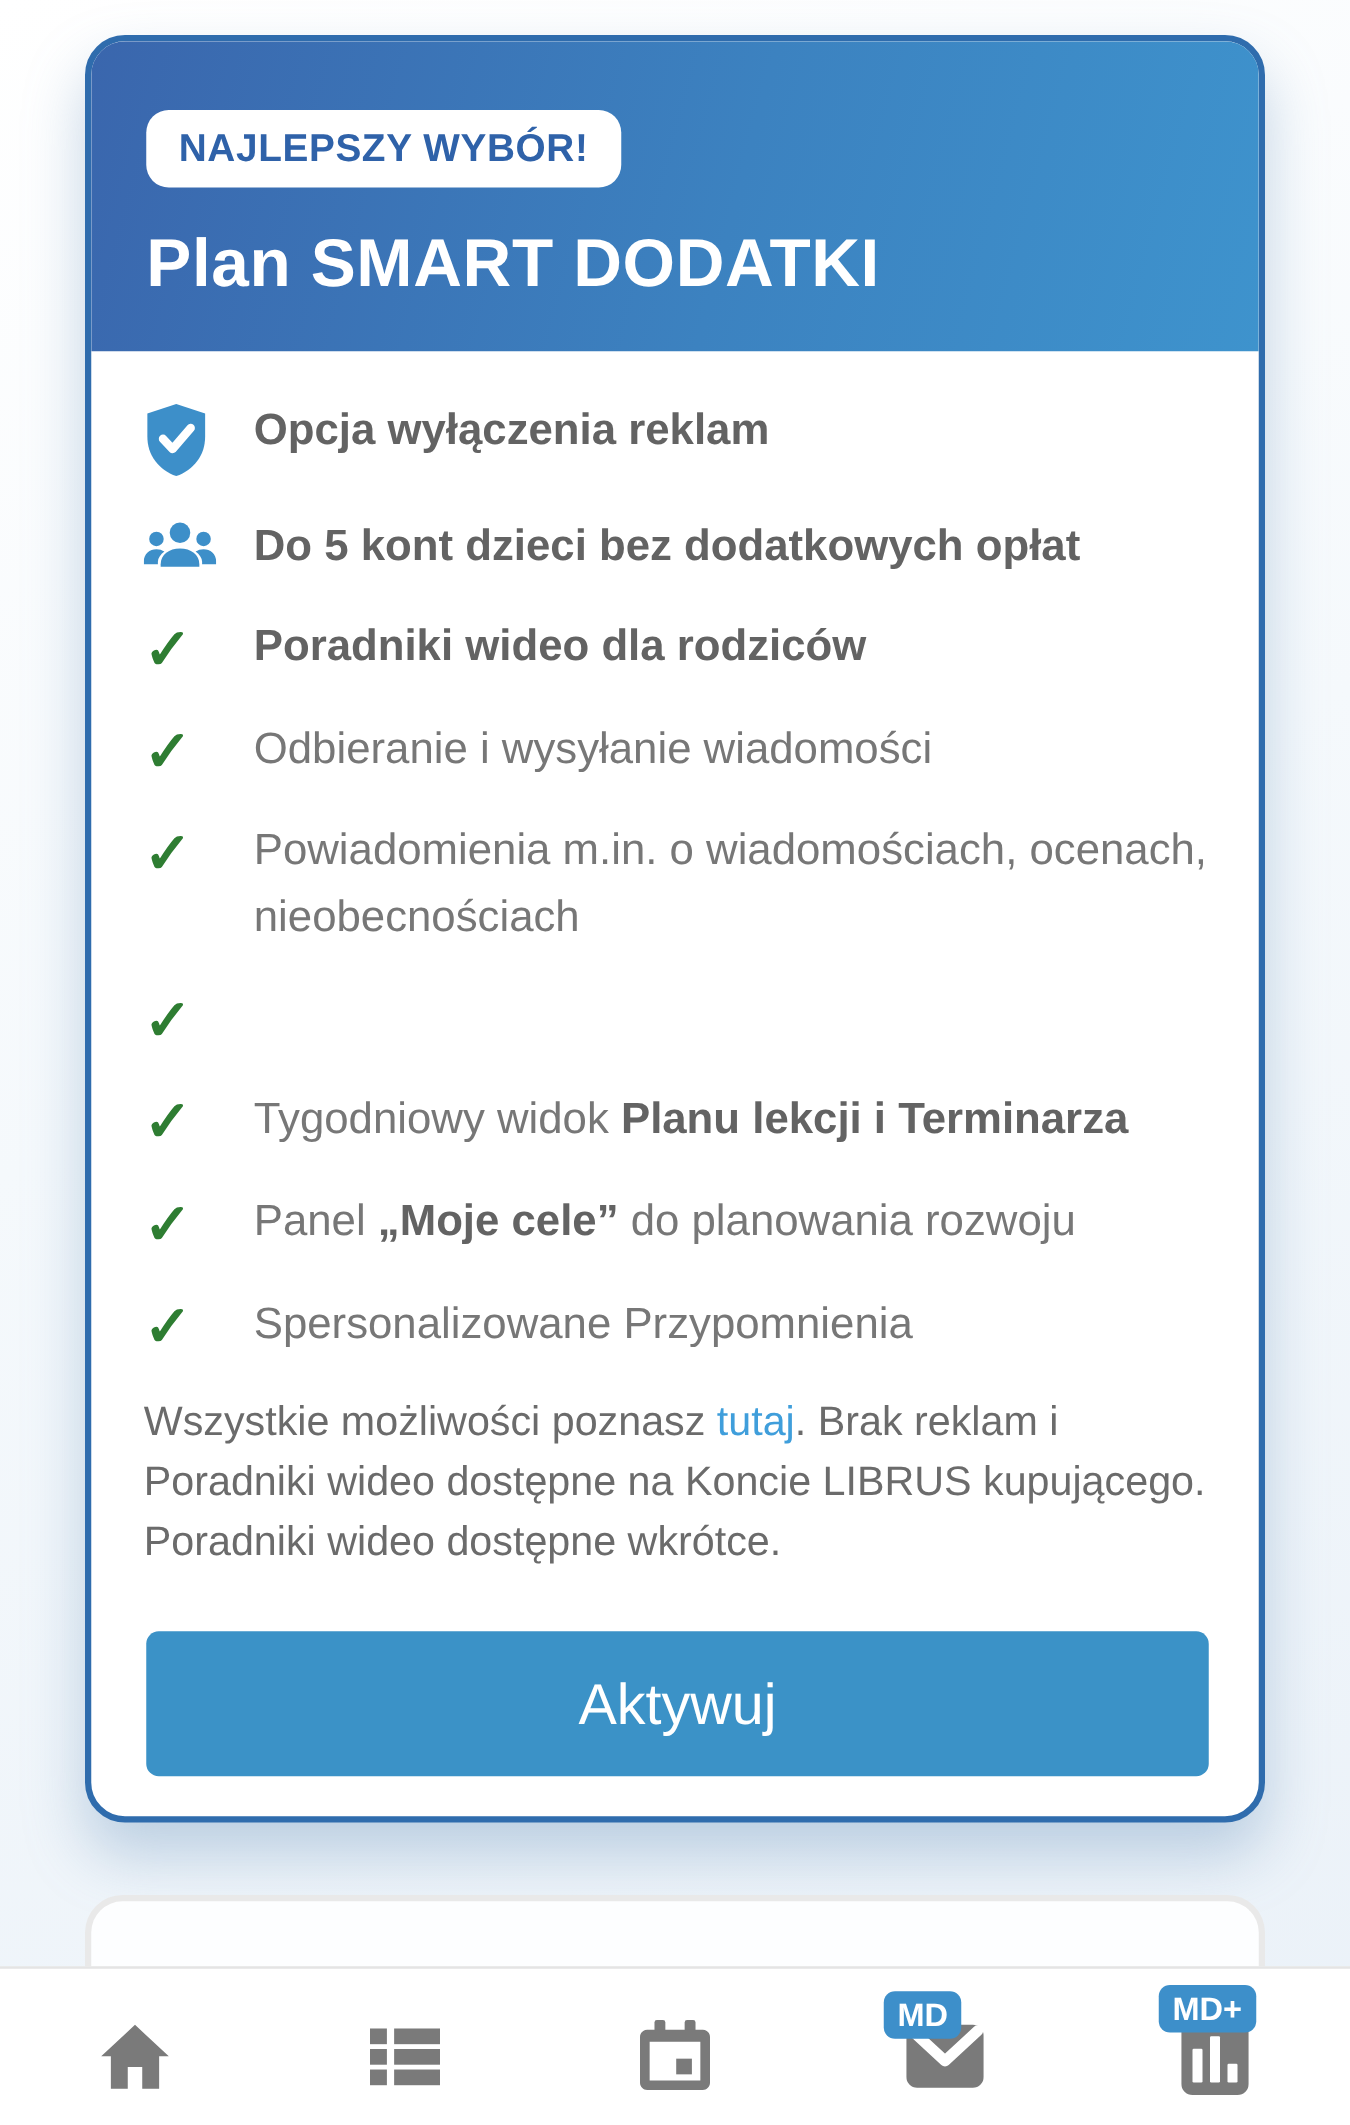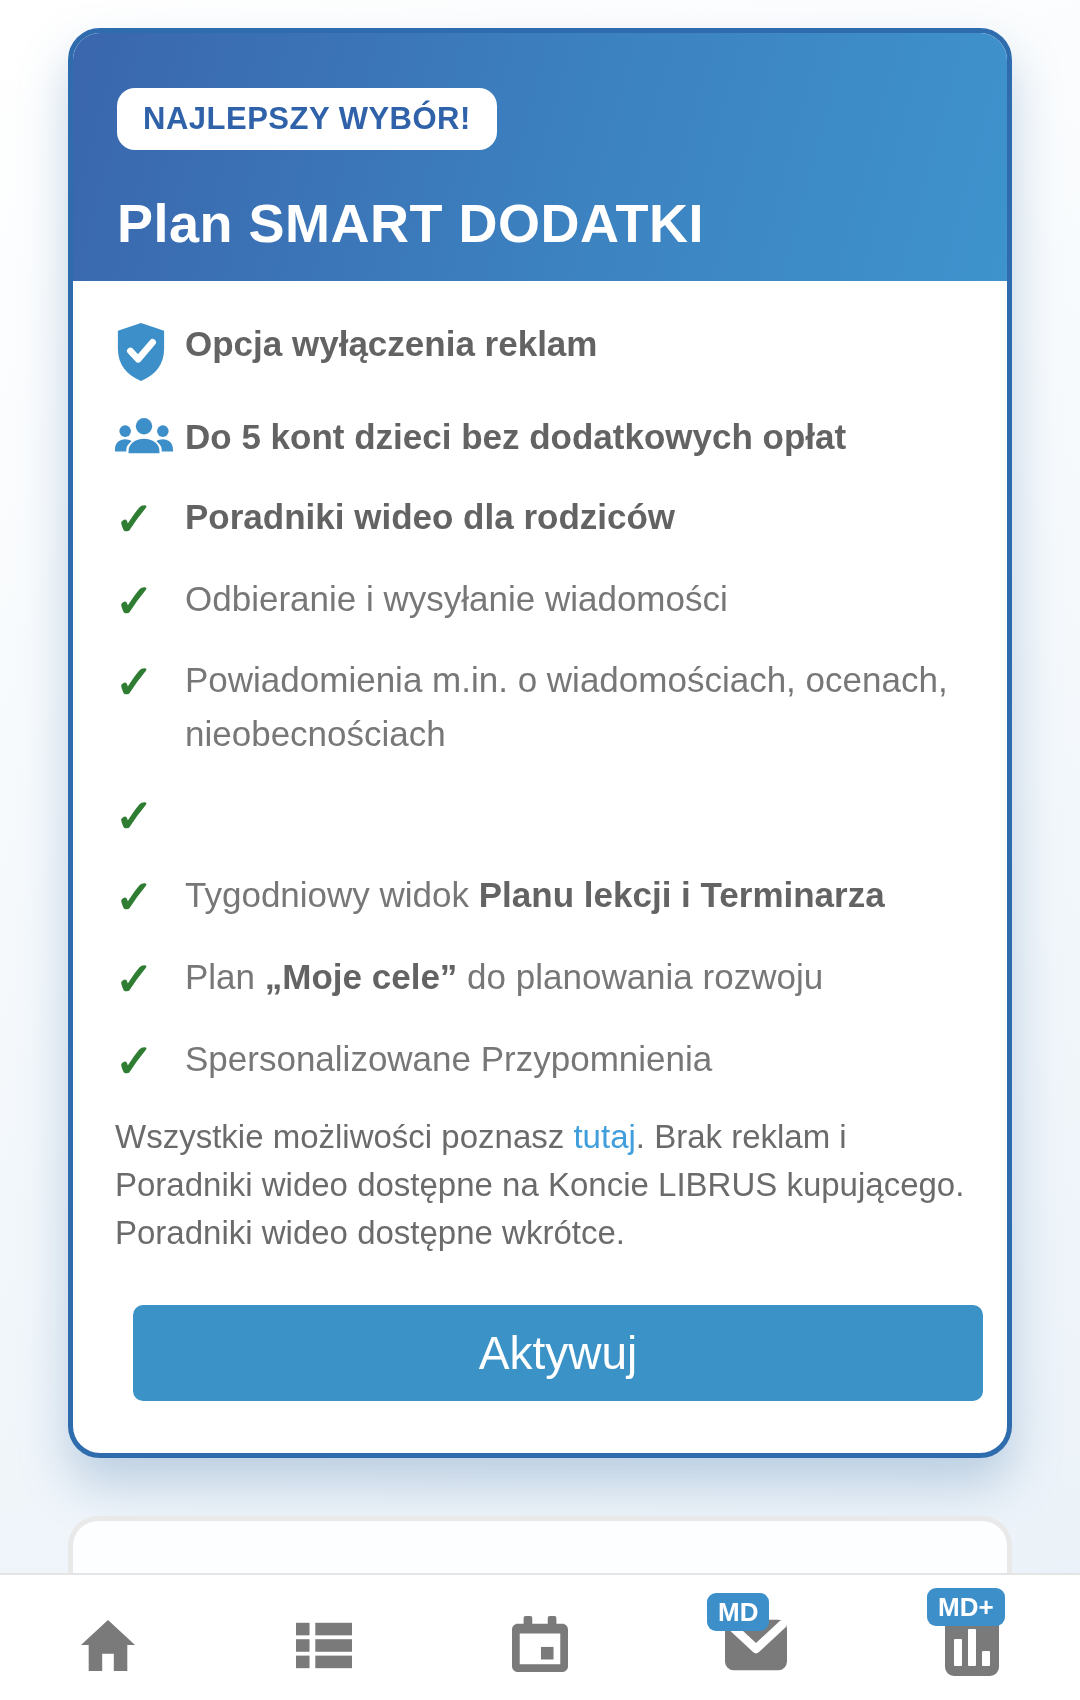"Plan SMART DODATKI" .plan-title { margin-top: 42px -> 30px }
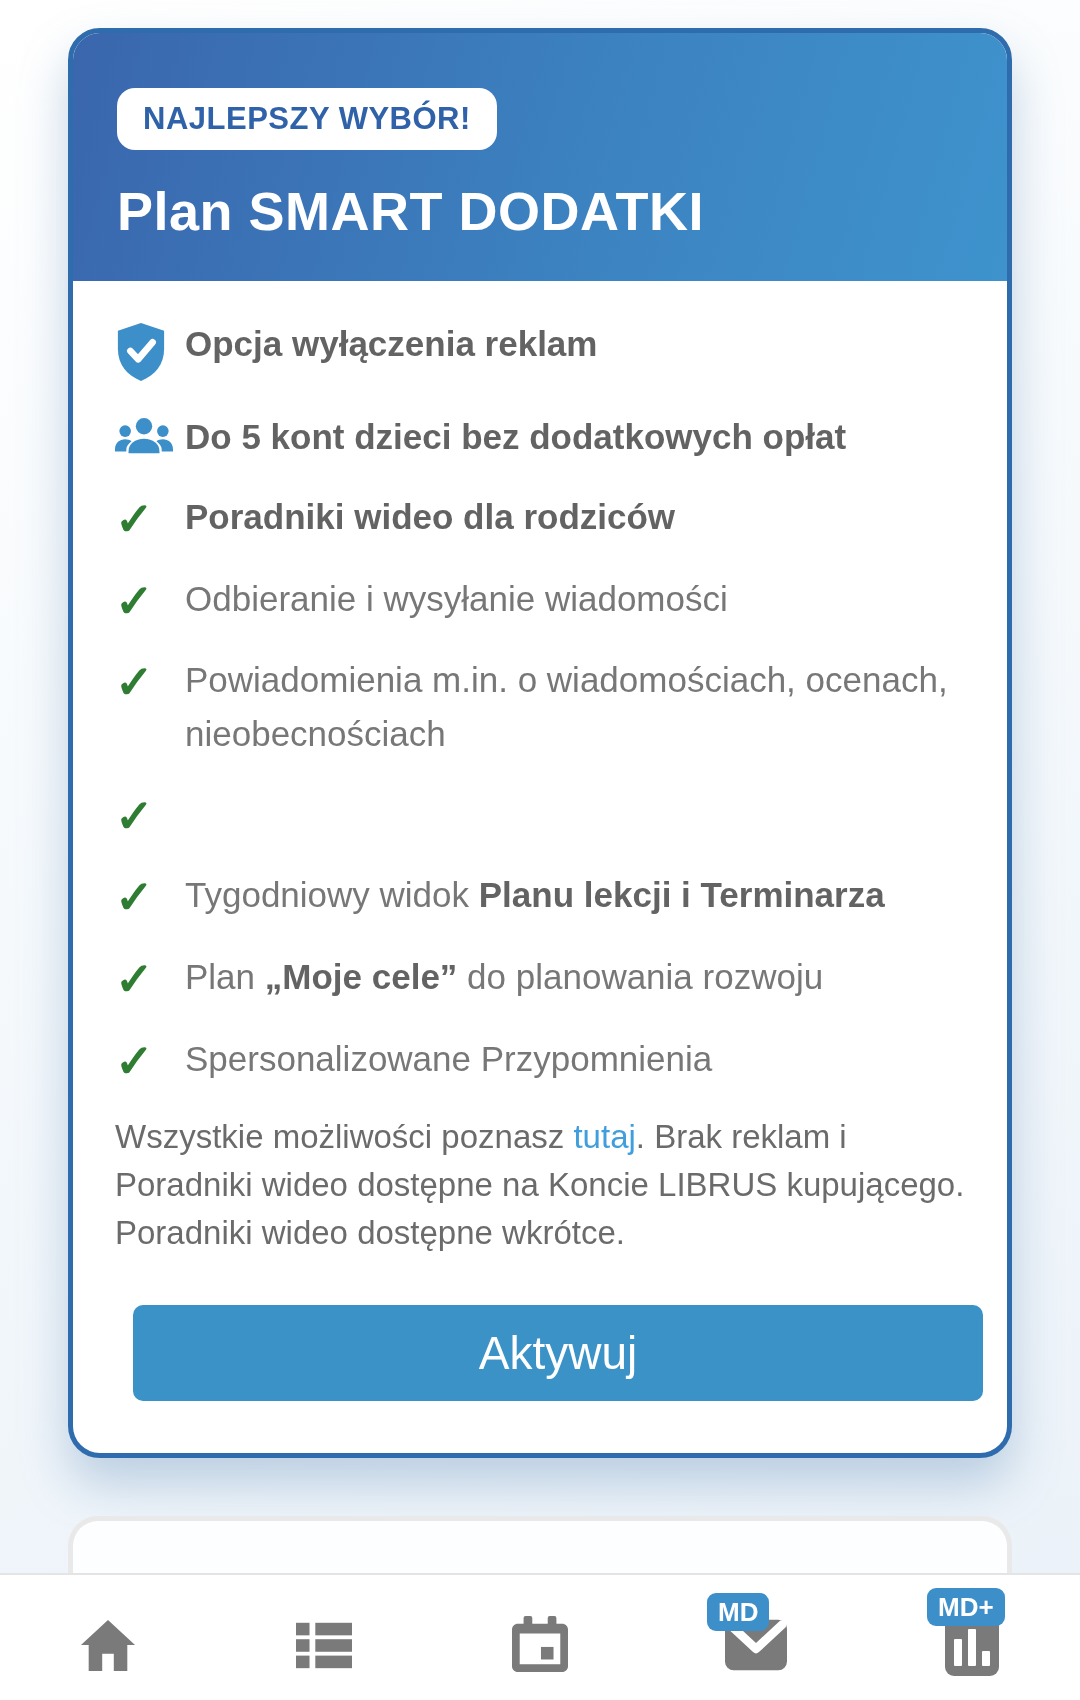"Opcja wyłączenia reklam" .feature-row { gap: none -> 18px }
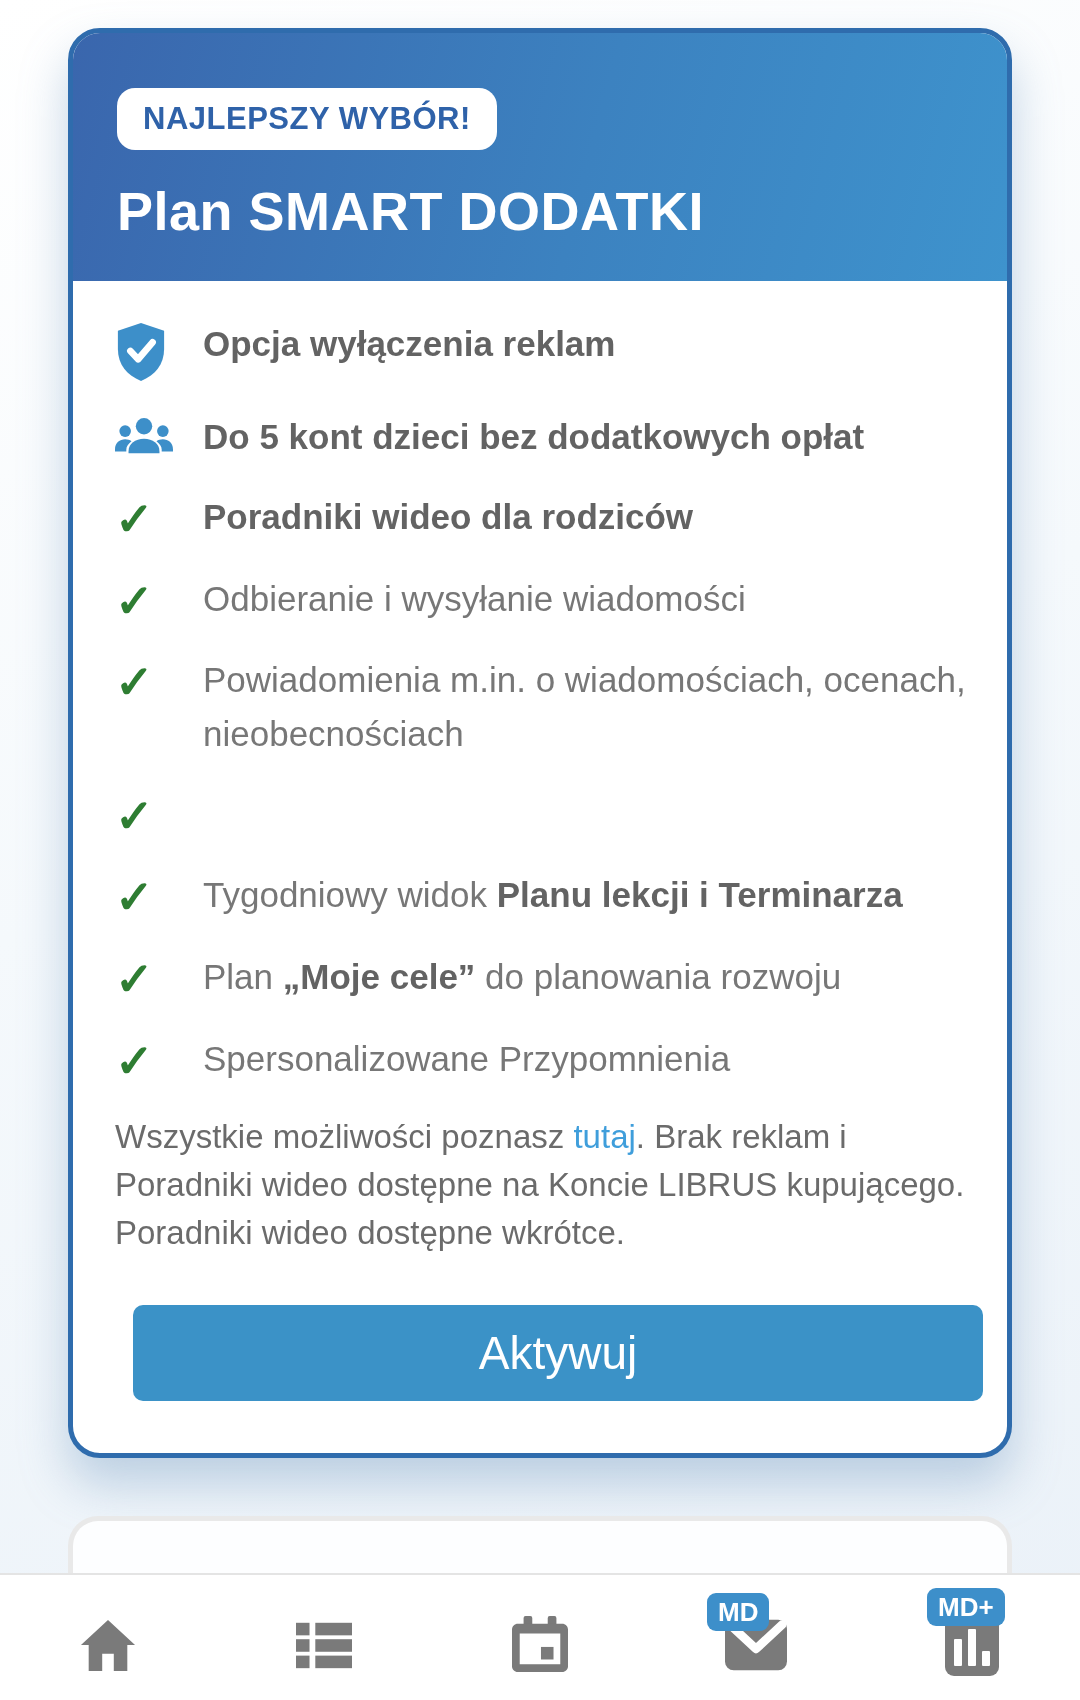"Plan" span { text: Plan -> Panel }
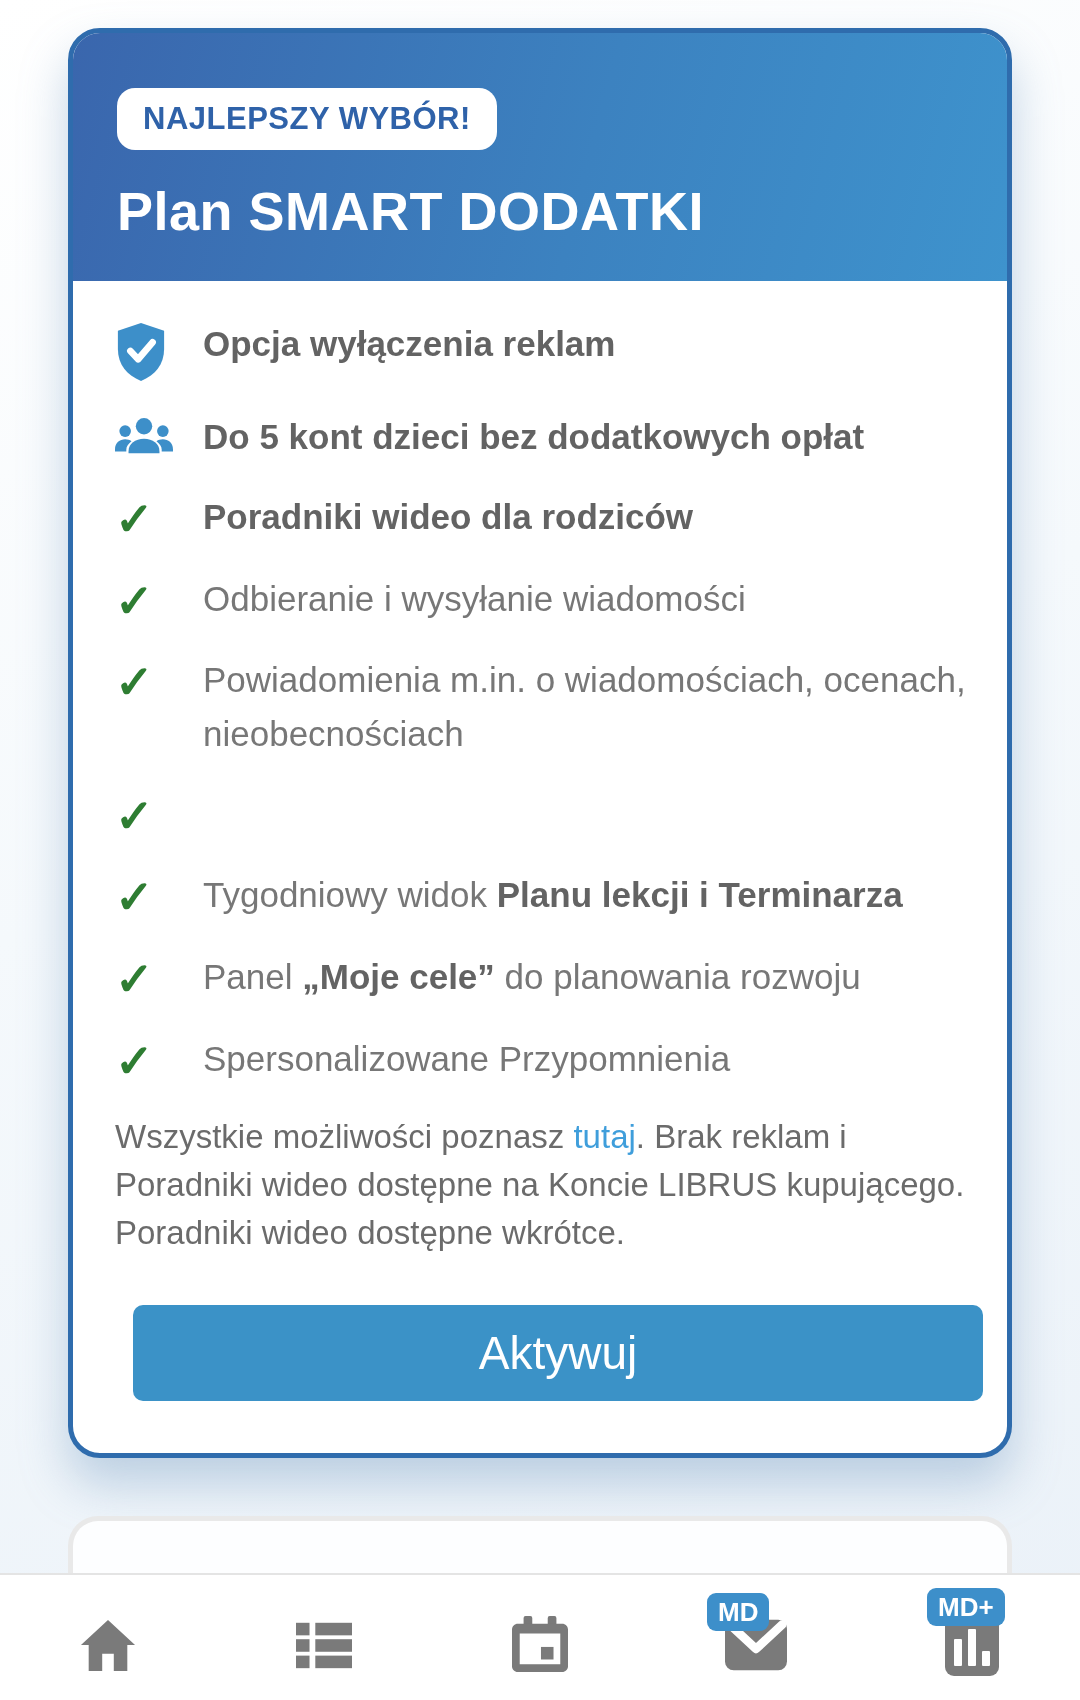"Aktywuj" .activate-button { height: 96px -> 116px; margin: 48px 60px 0 -> 48px 44px 0 }
